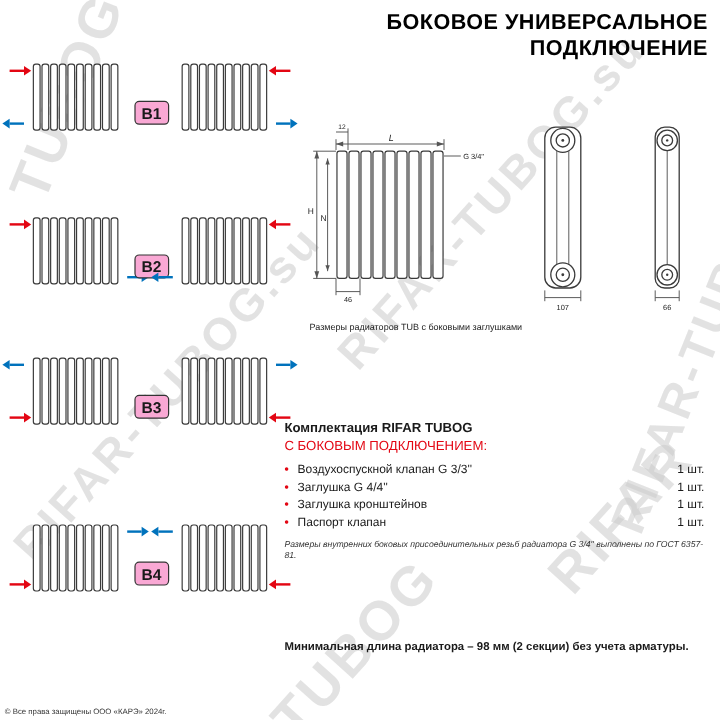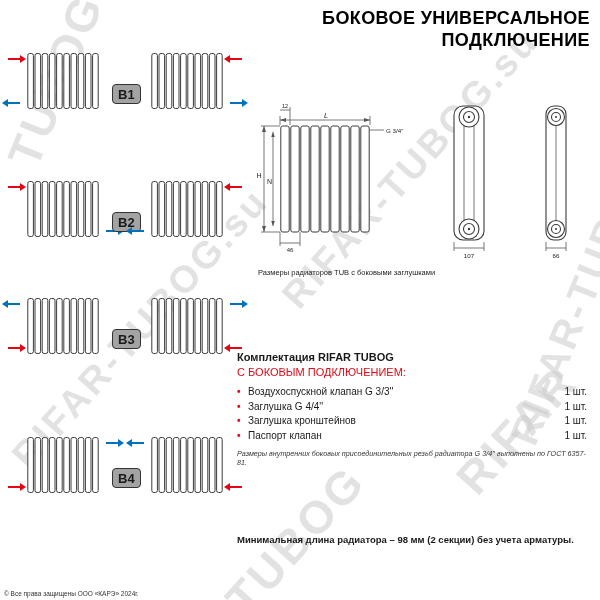"B1" .scheme-label { background: #a3a3a3 -> #f9a8d4 }
